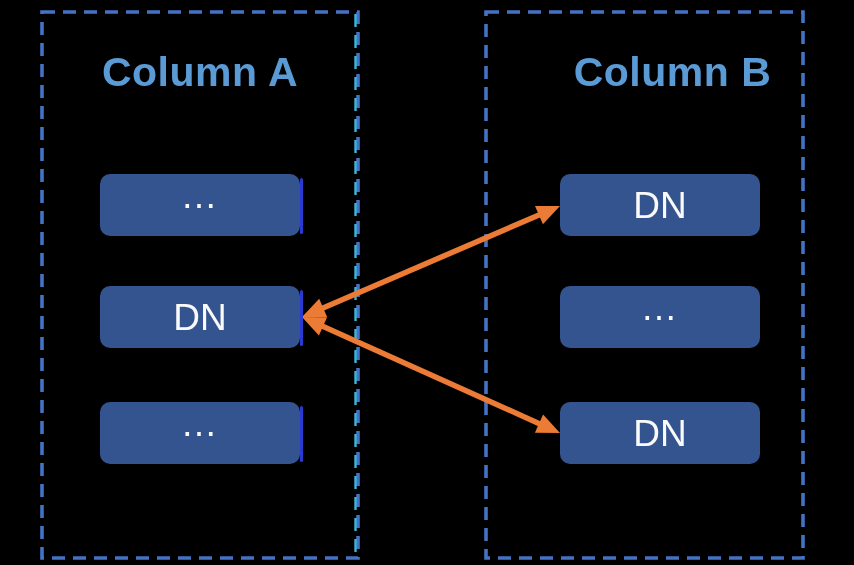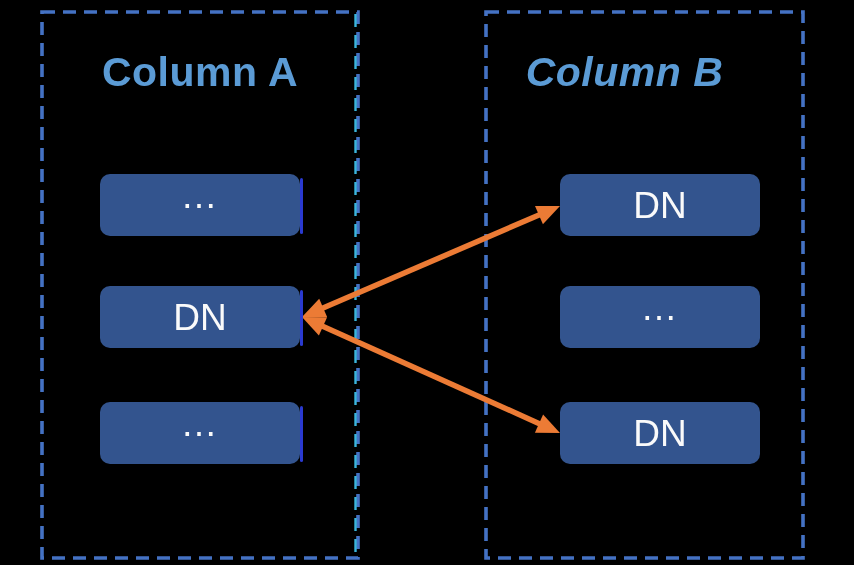"Column B" .title-b { font-style: italic -> none; left: 464px -> 512px }
